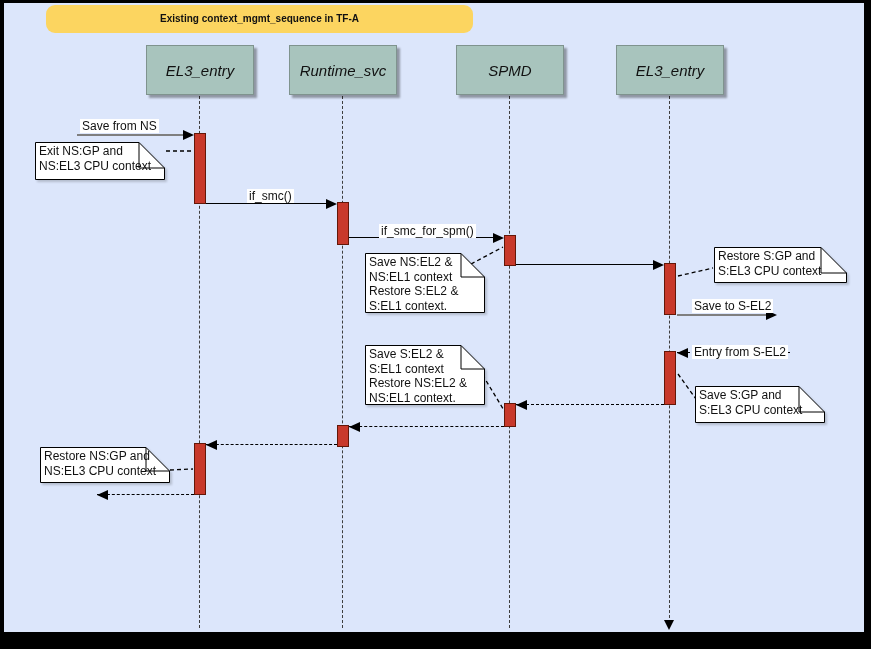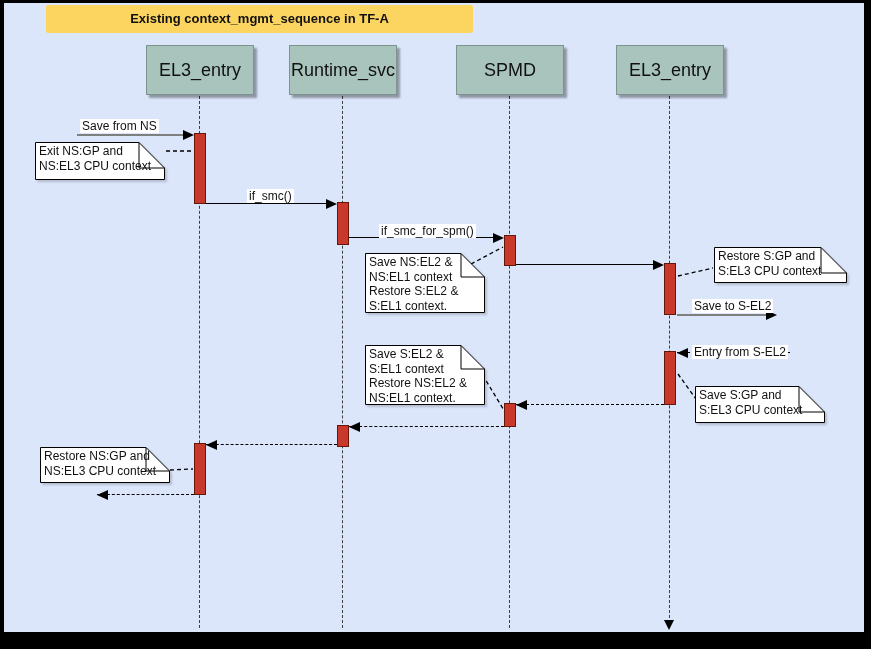"Existing context_mgmt_sequence in TF-A" .title-banner { border-radius: 2px -> 9px; font-size: 13px -> 10px }
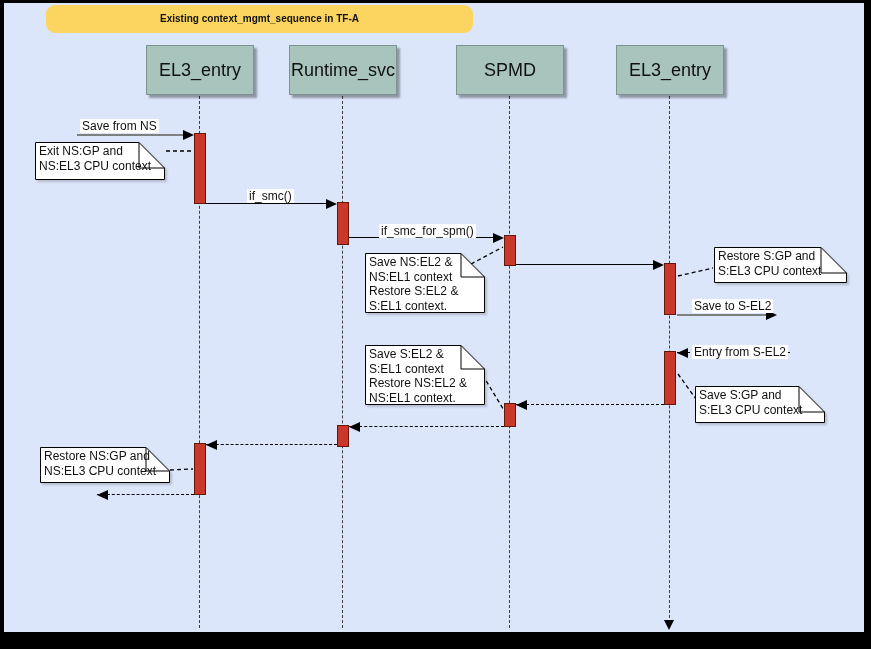"EL3_entry" .actor { font-size: 18px -> 15px; font-style: none -> italic }
